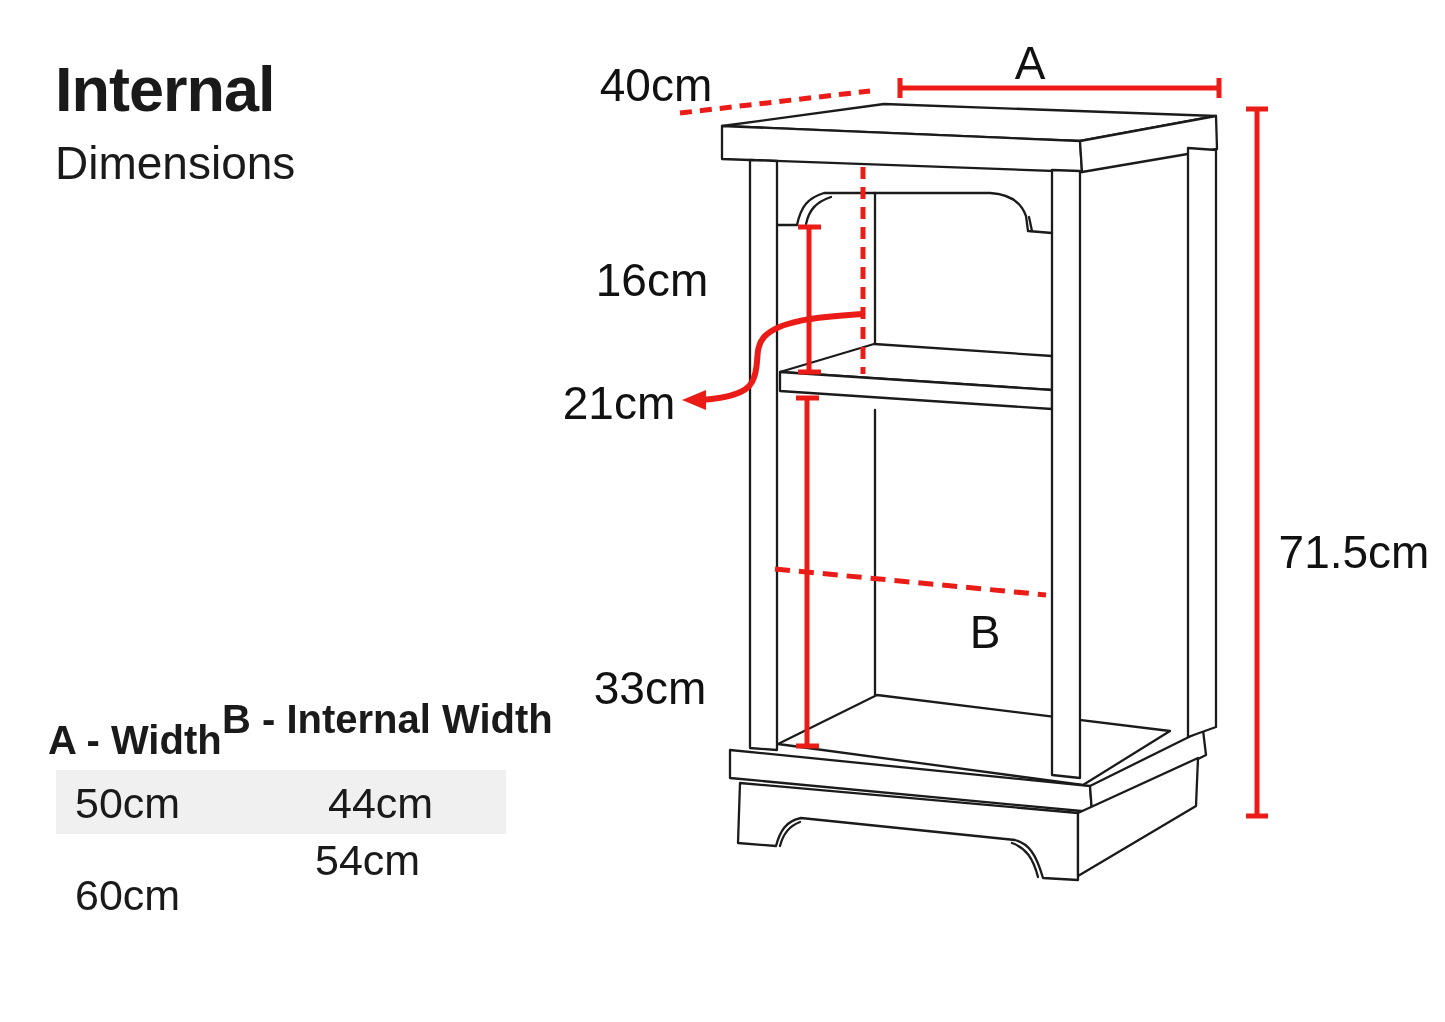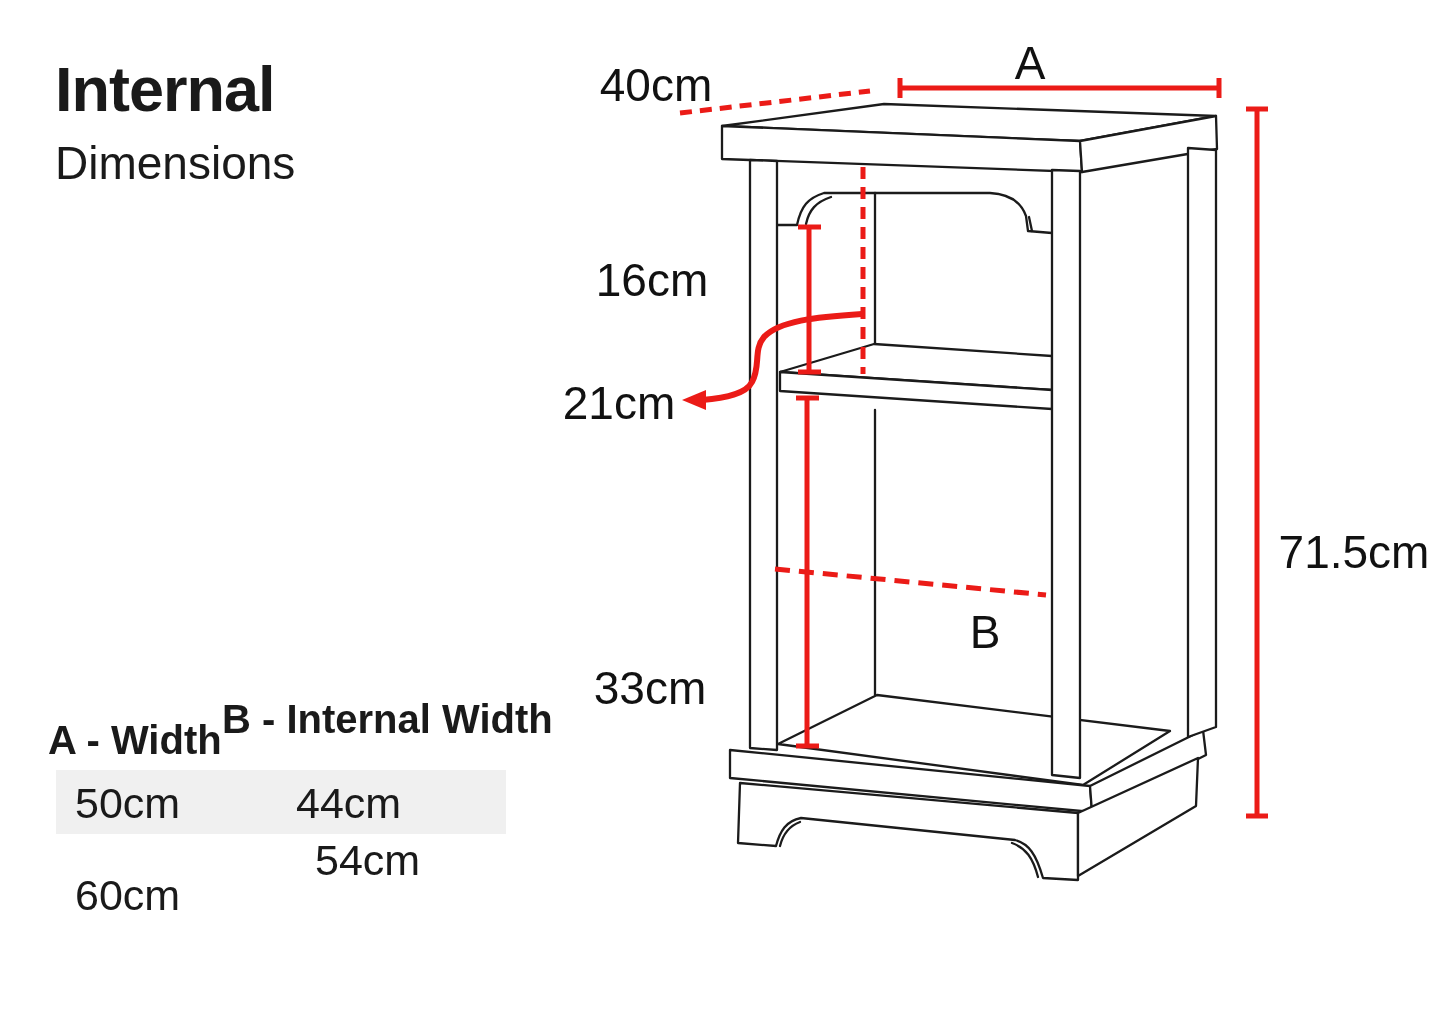"44cm" .c-b1 { left: 296px -> 328px }
